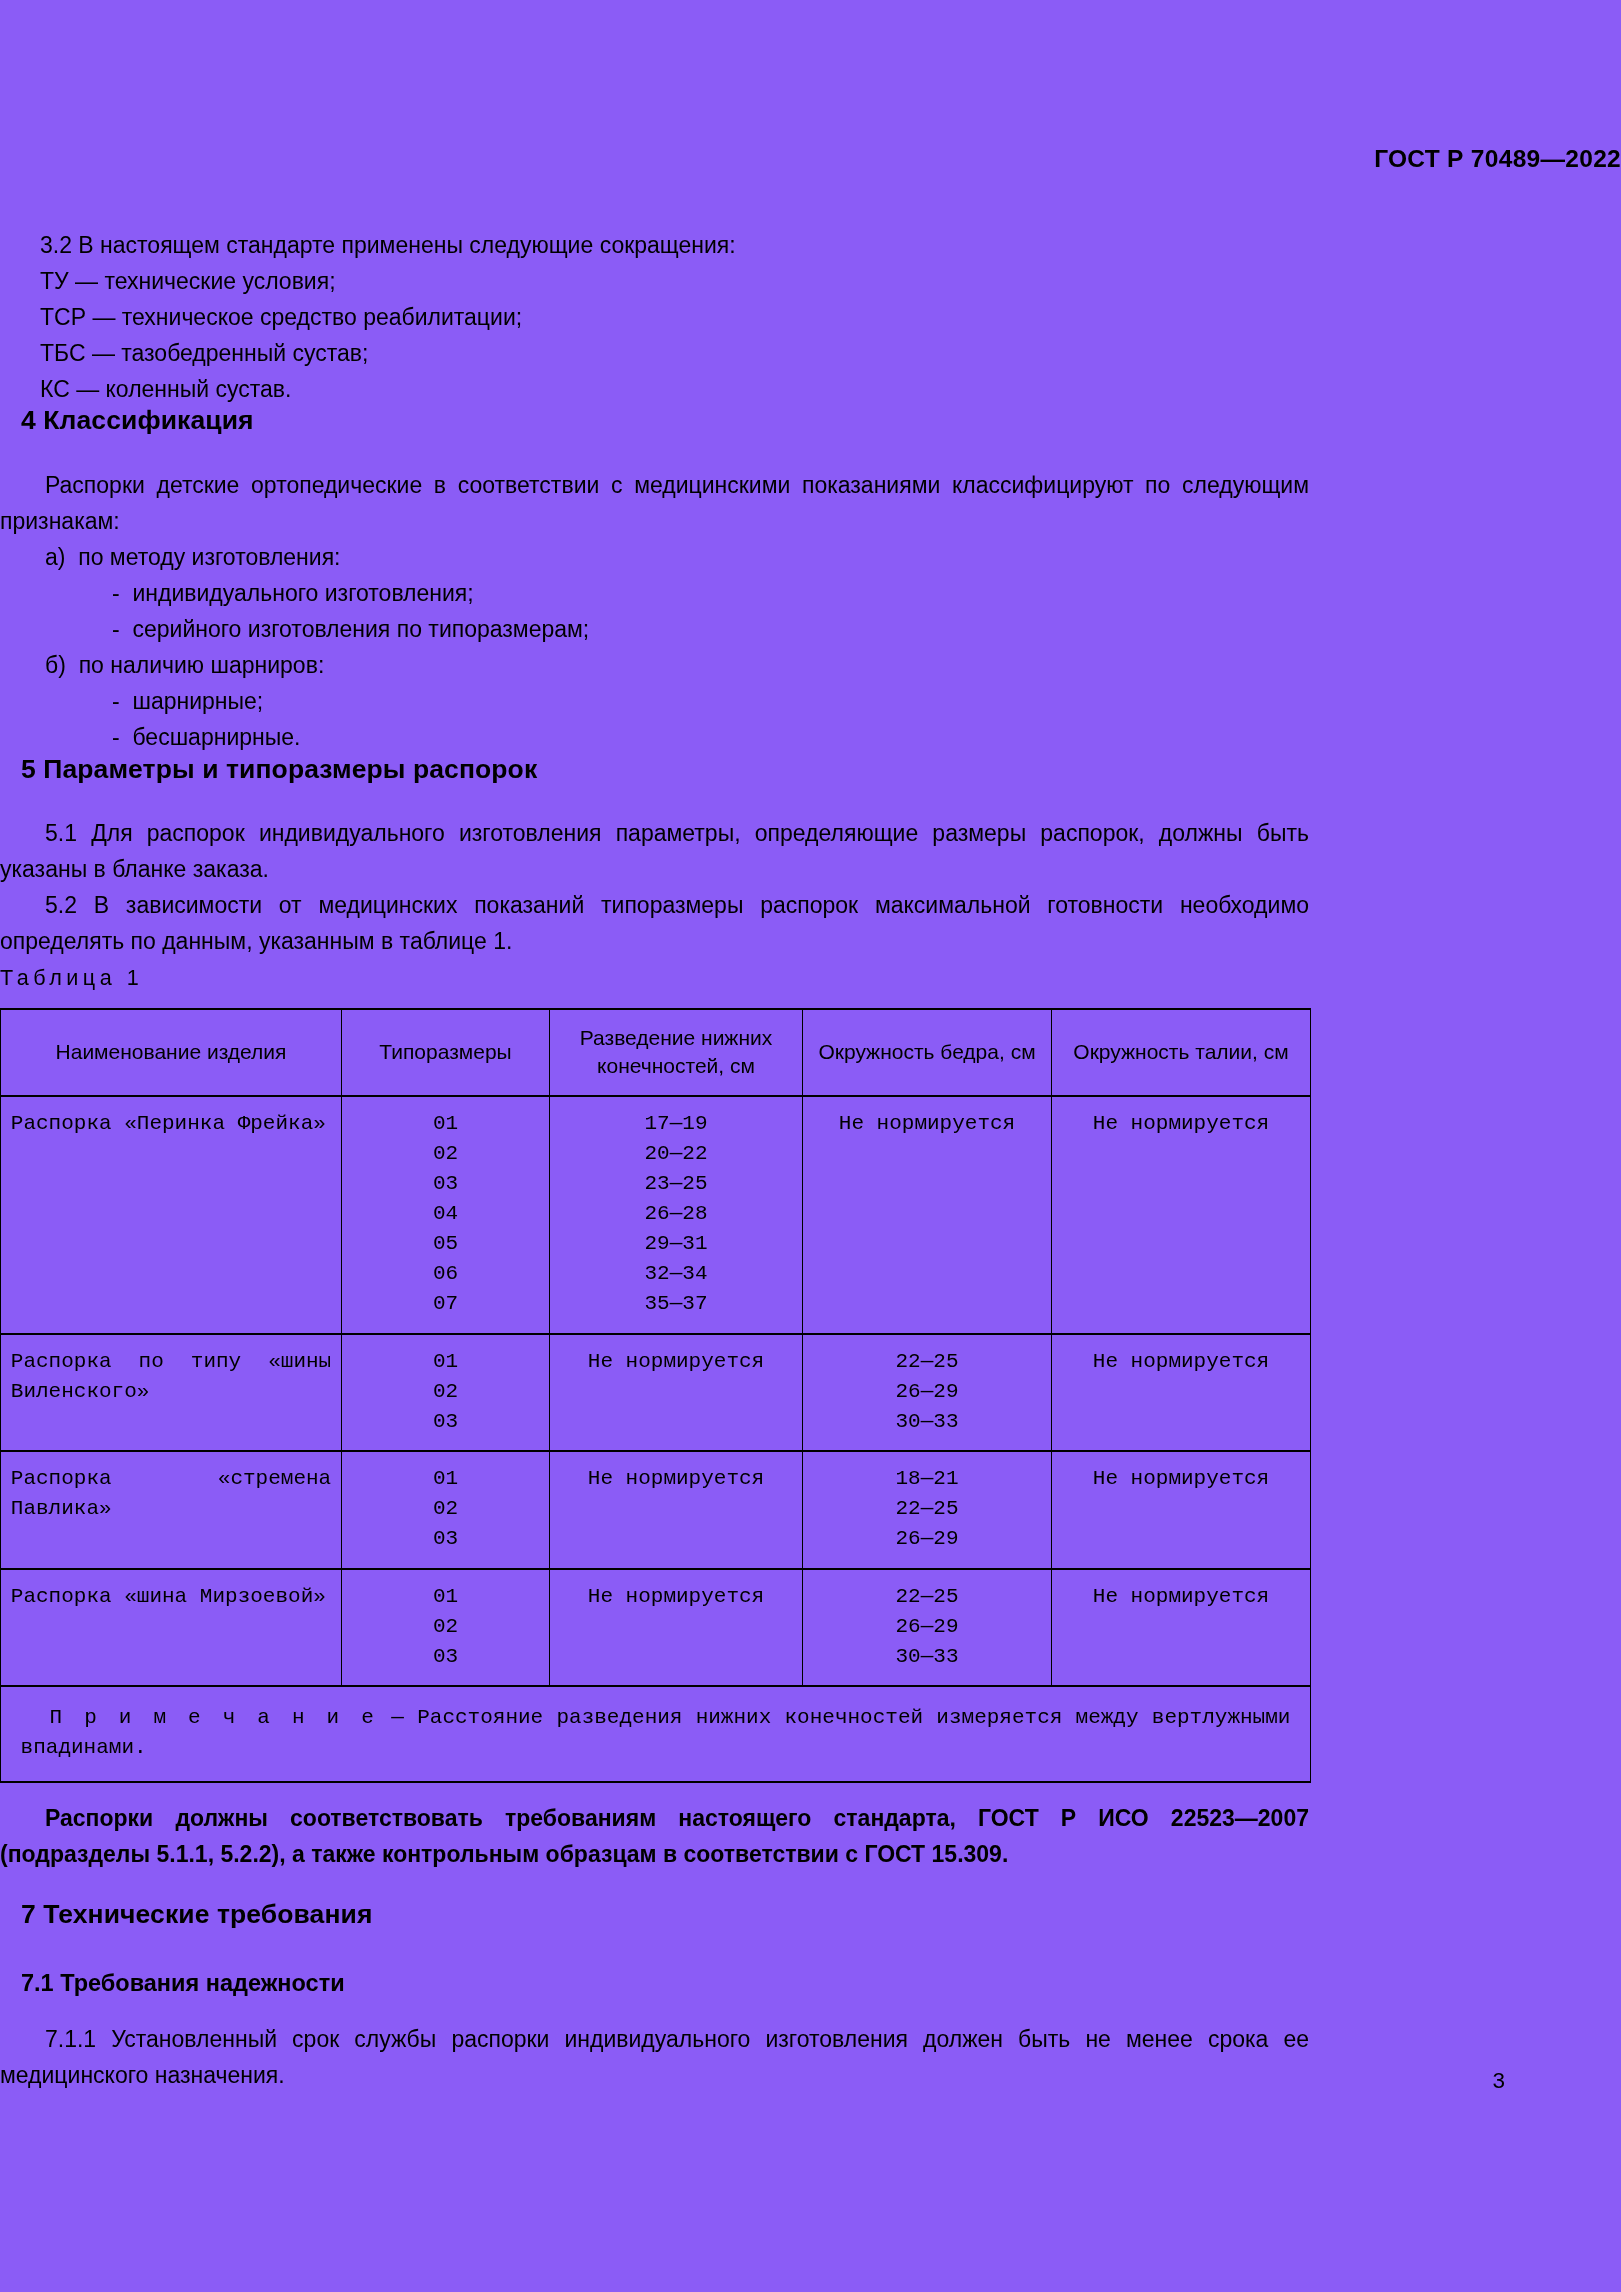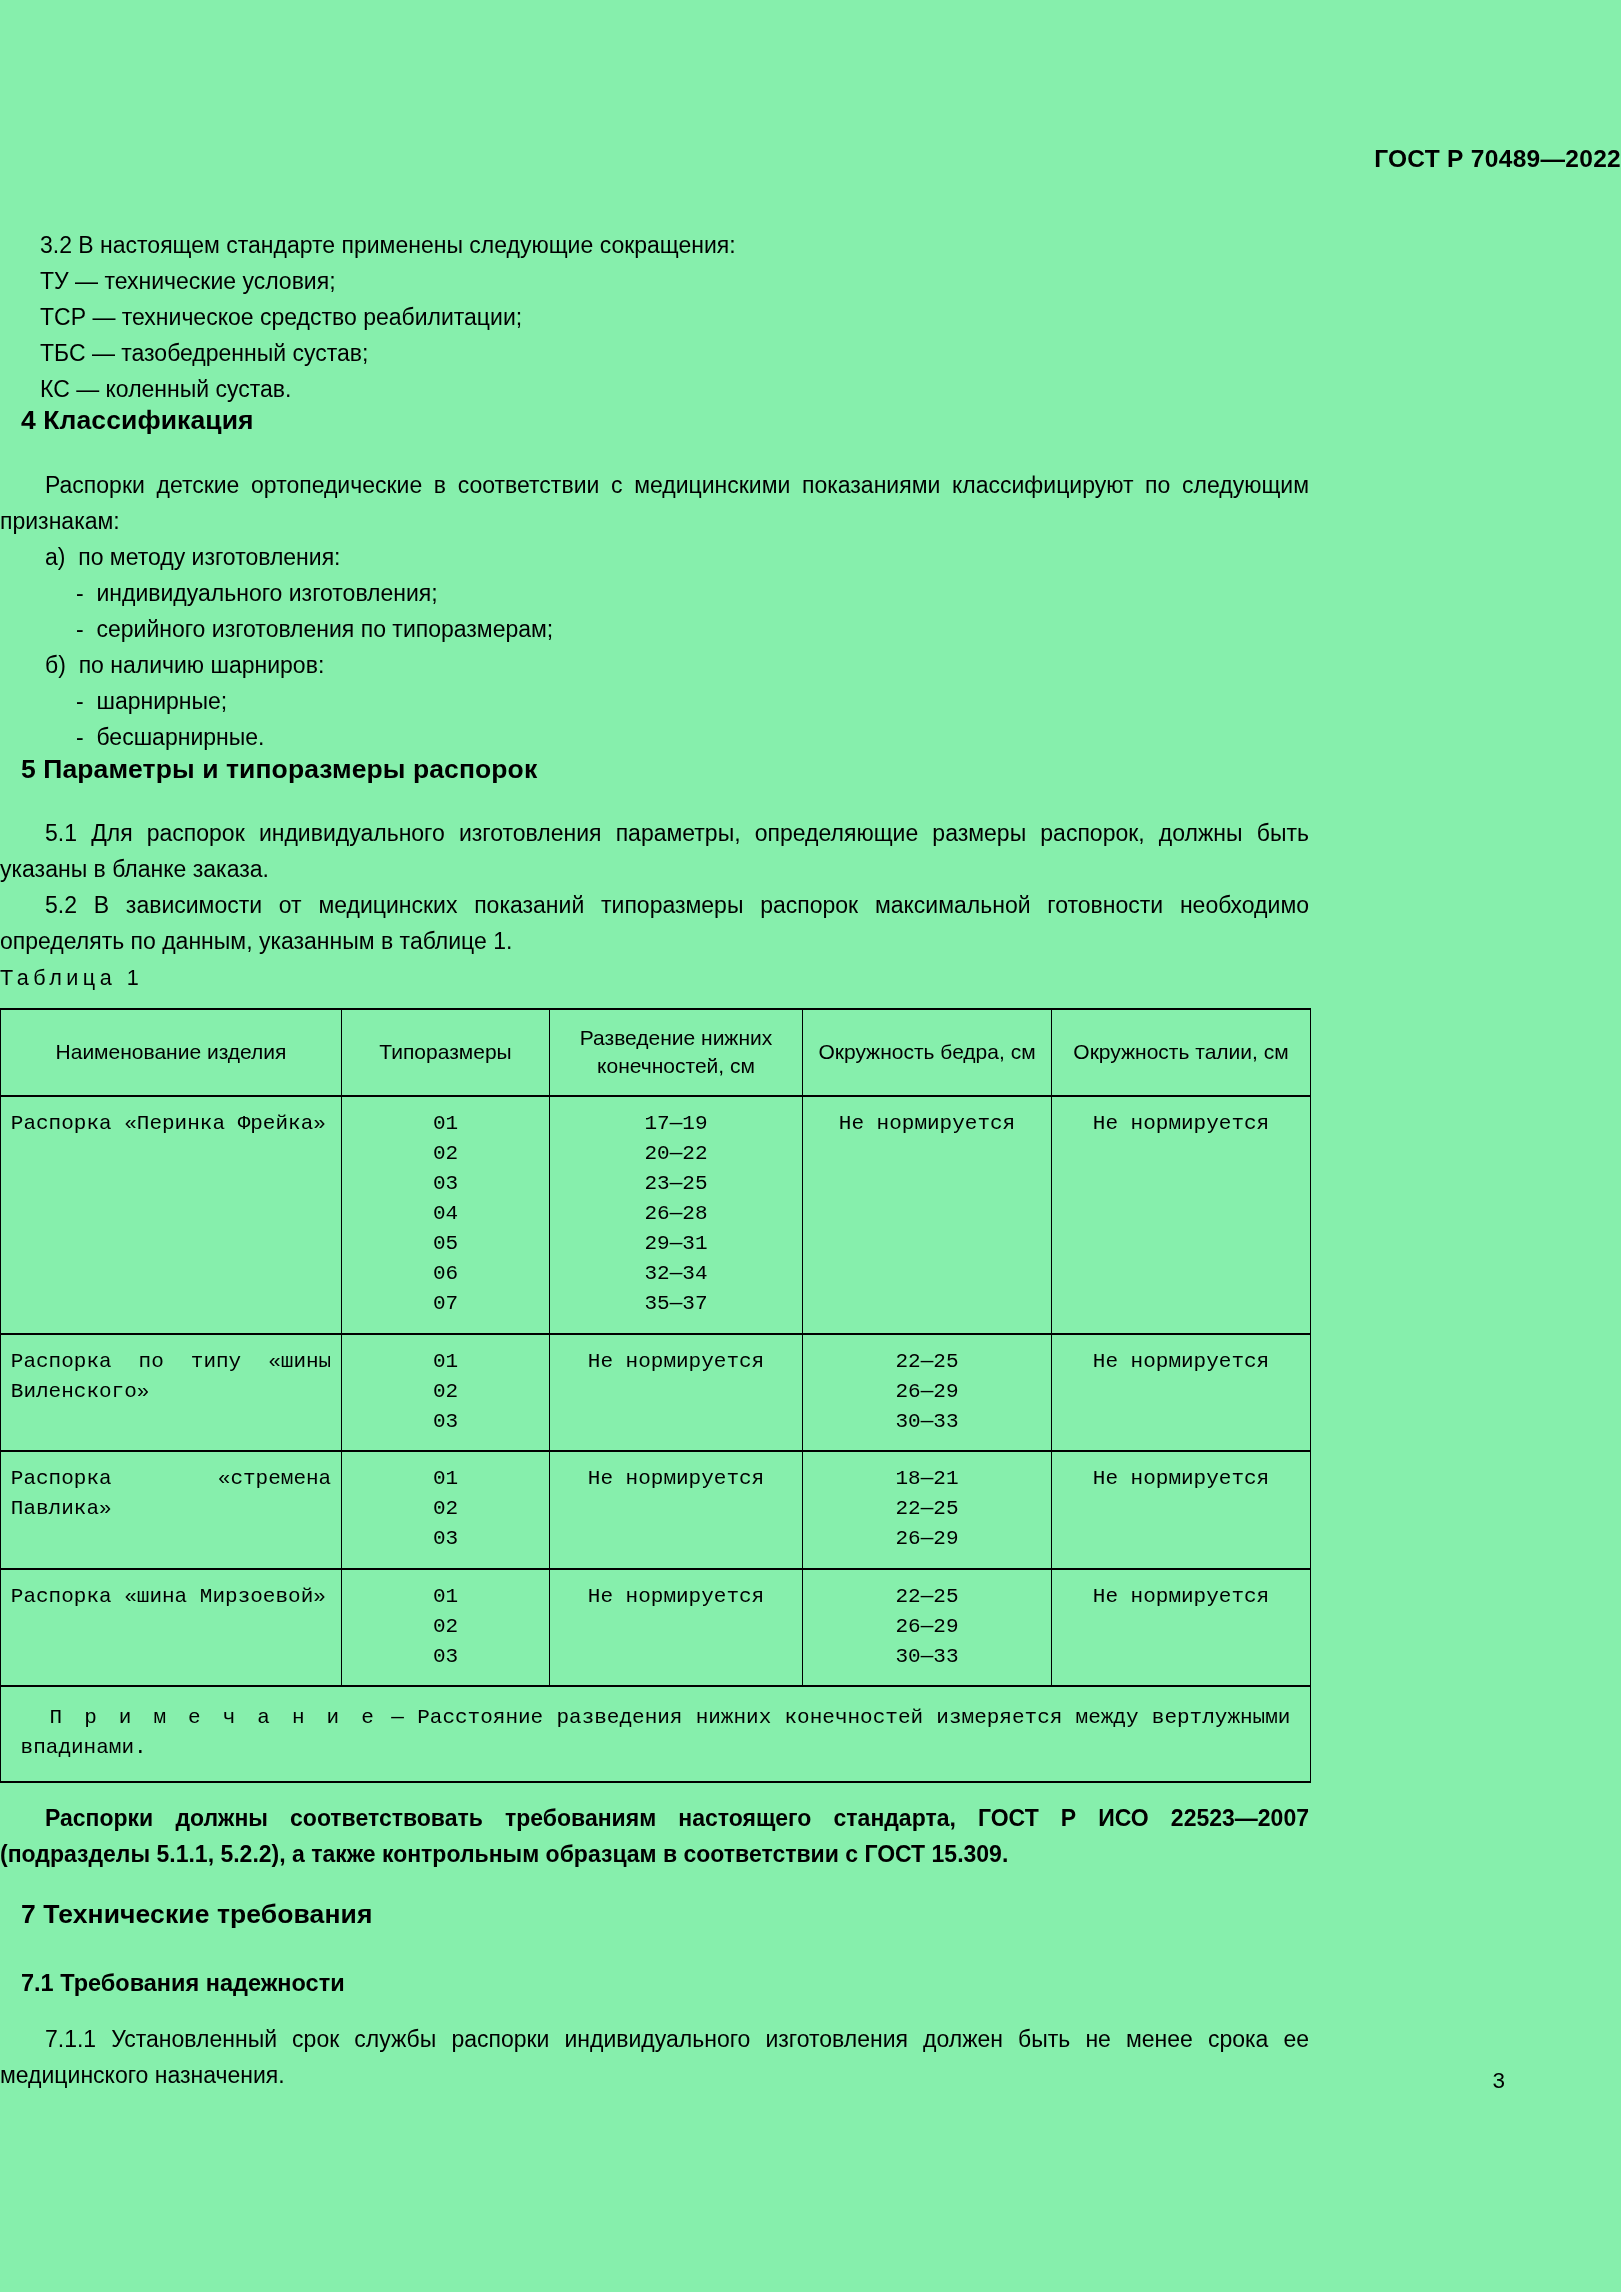"ГОСТ Р 70489—2022" .page { background: #86efac -> #8b5cf6 }
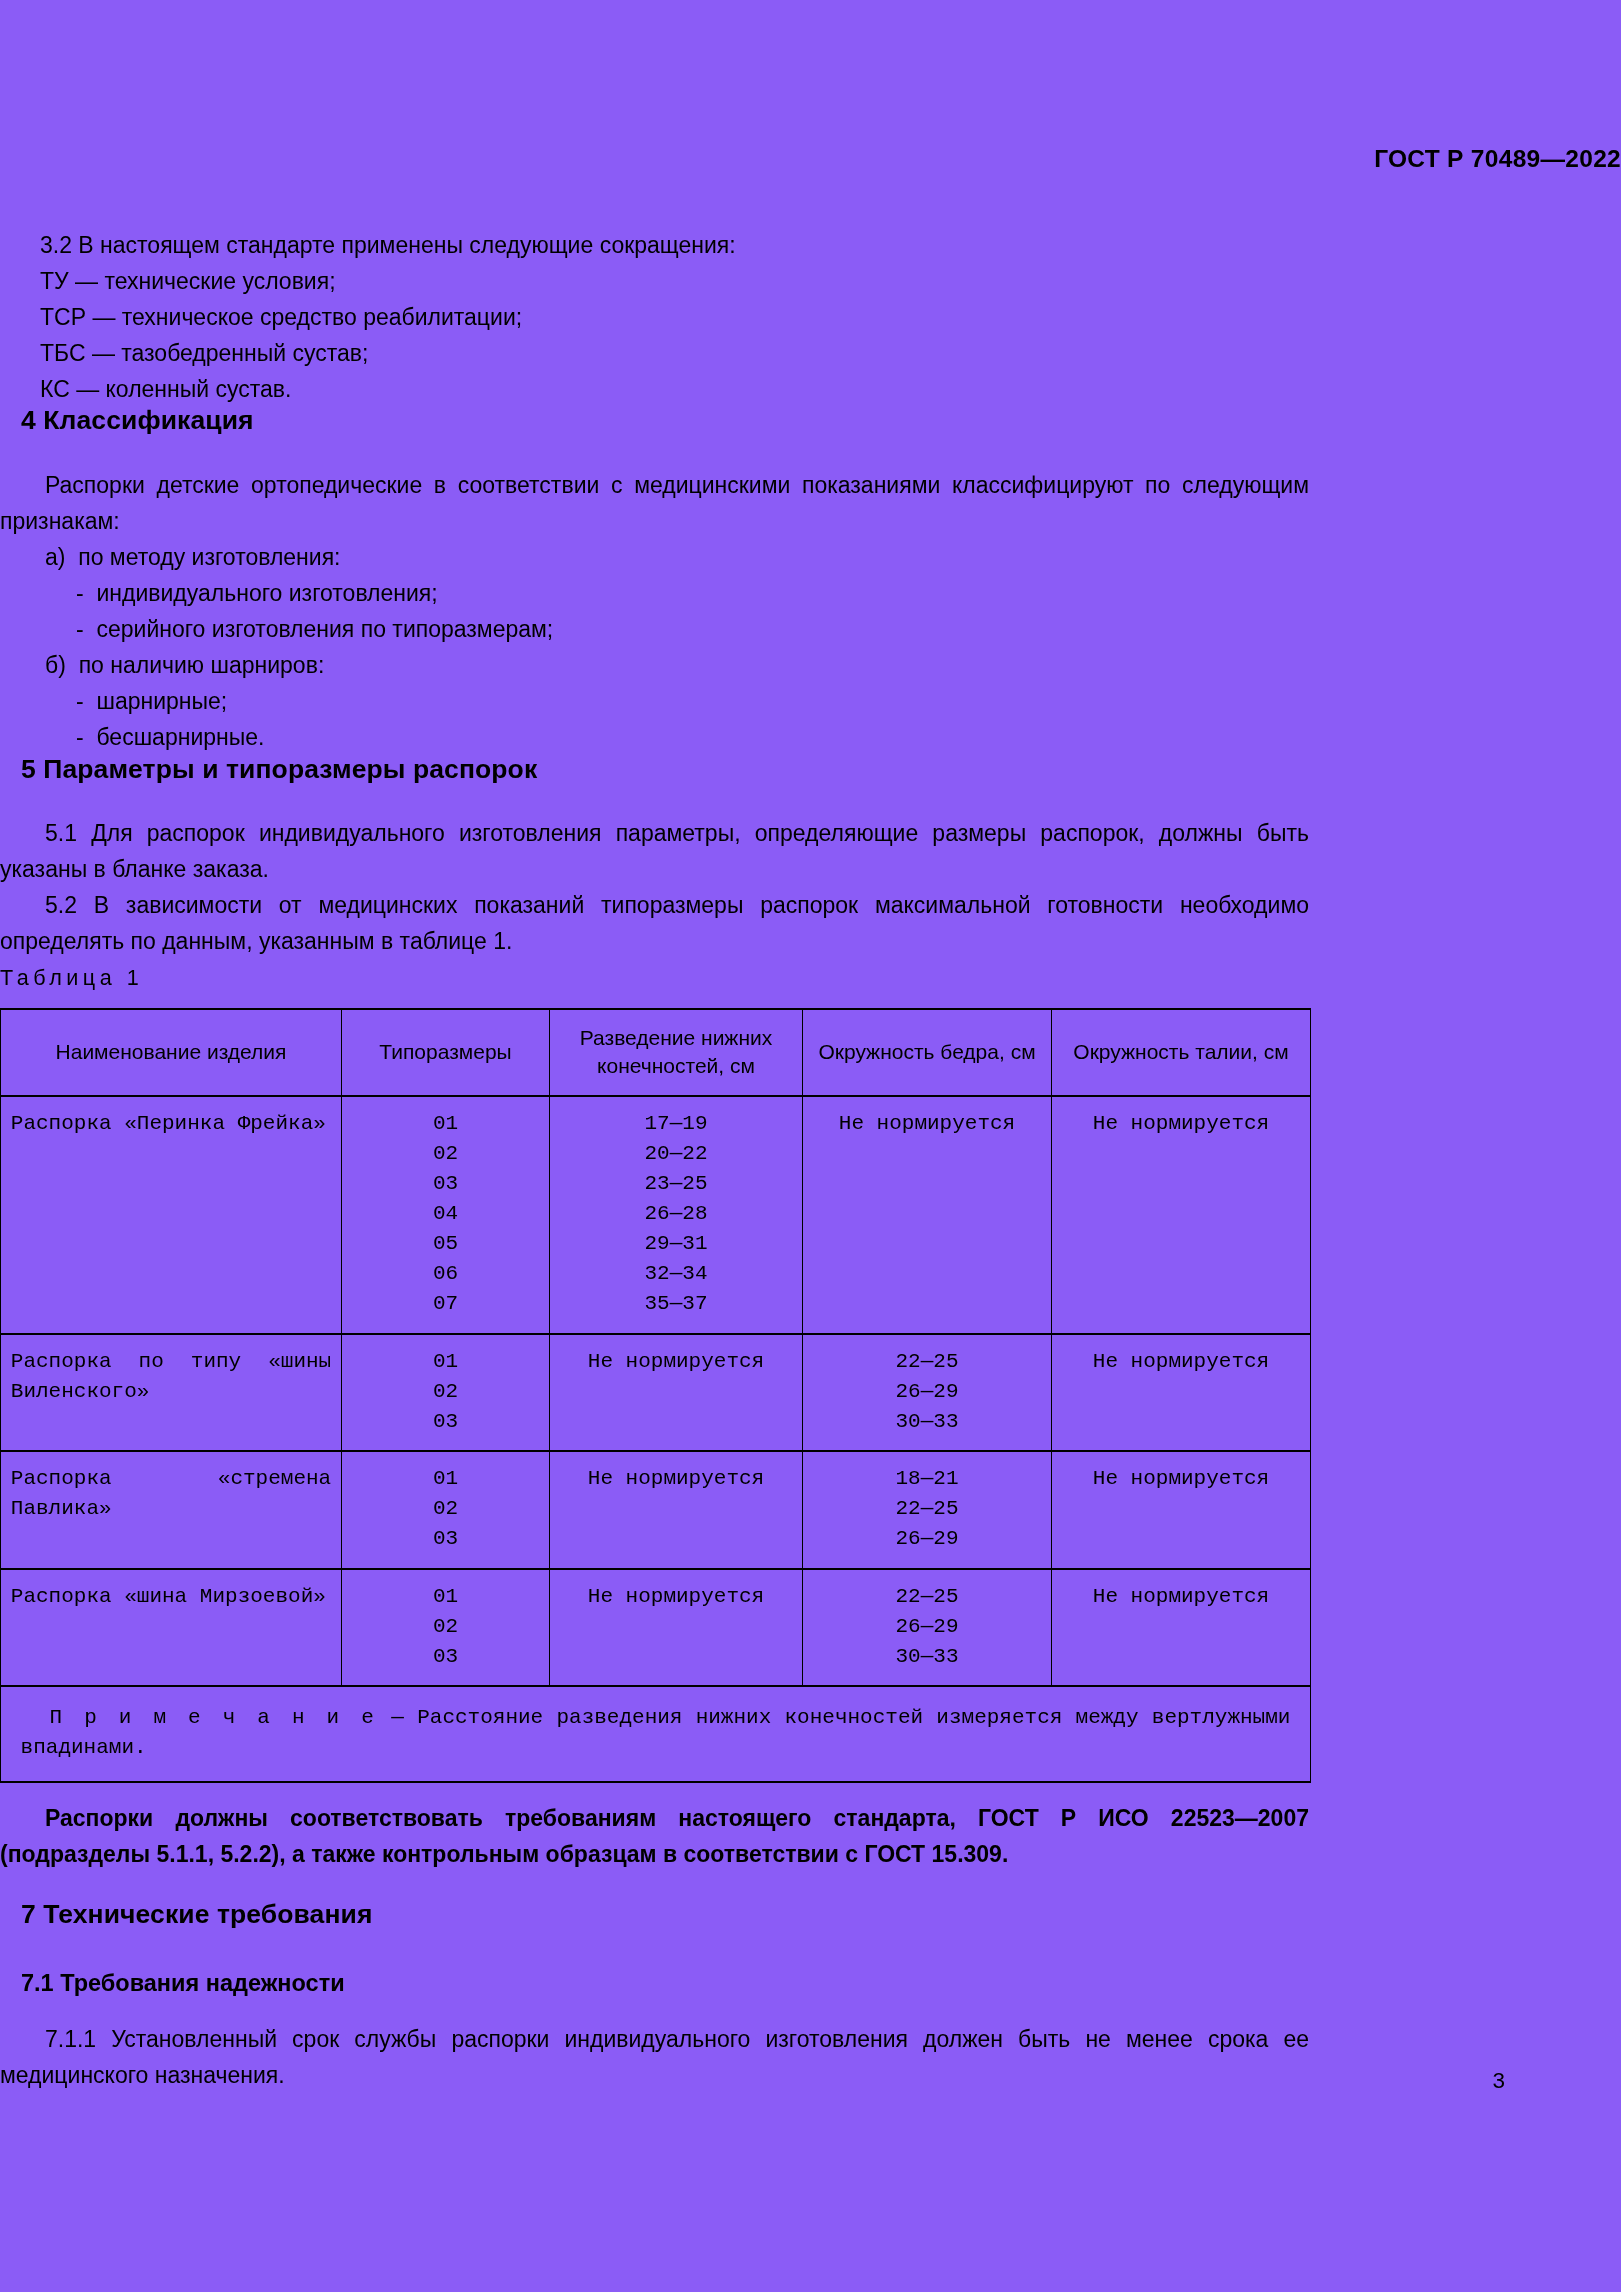"- индивидуального изготовления;" .lv2 { margin-left: none -> 36px }
